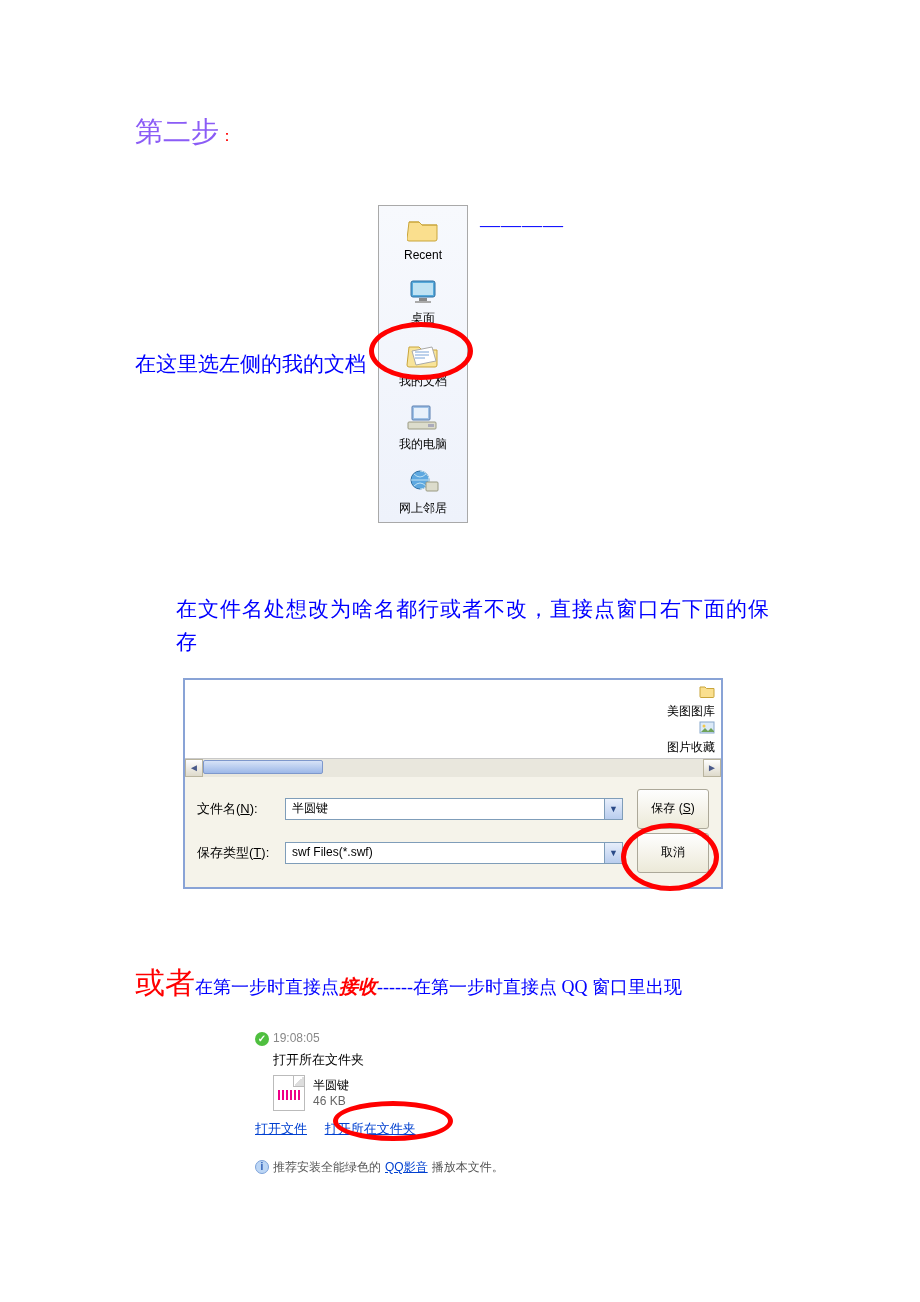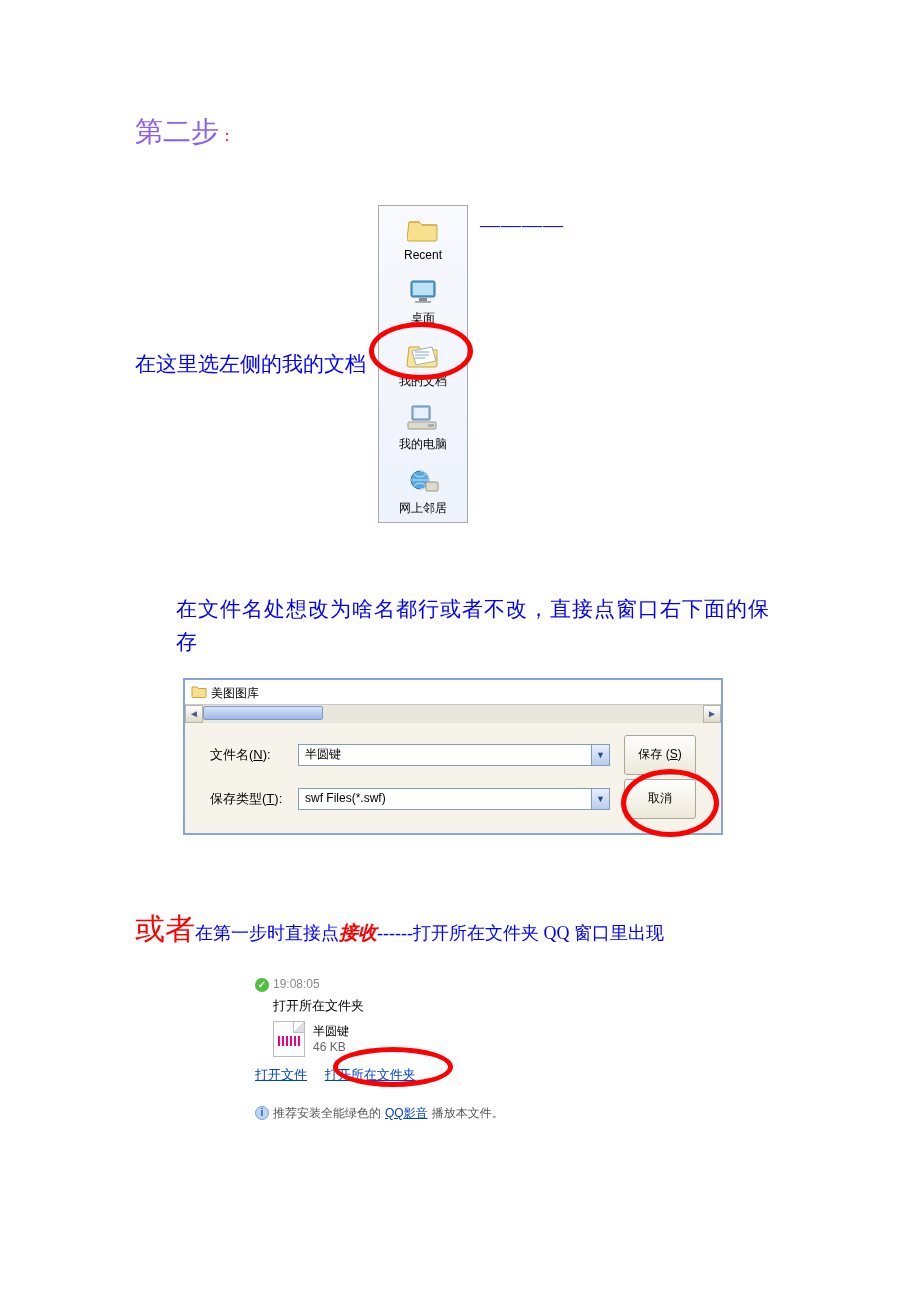"美图图库" .folder-list .fl { align-items: flex-start -> flex-end; flex-direction: none -> column }
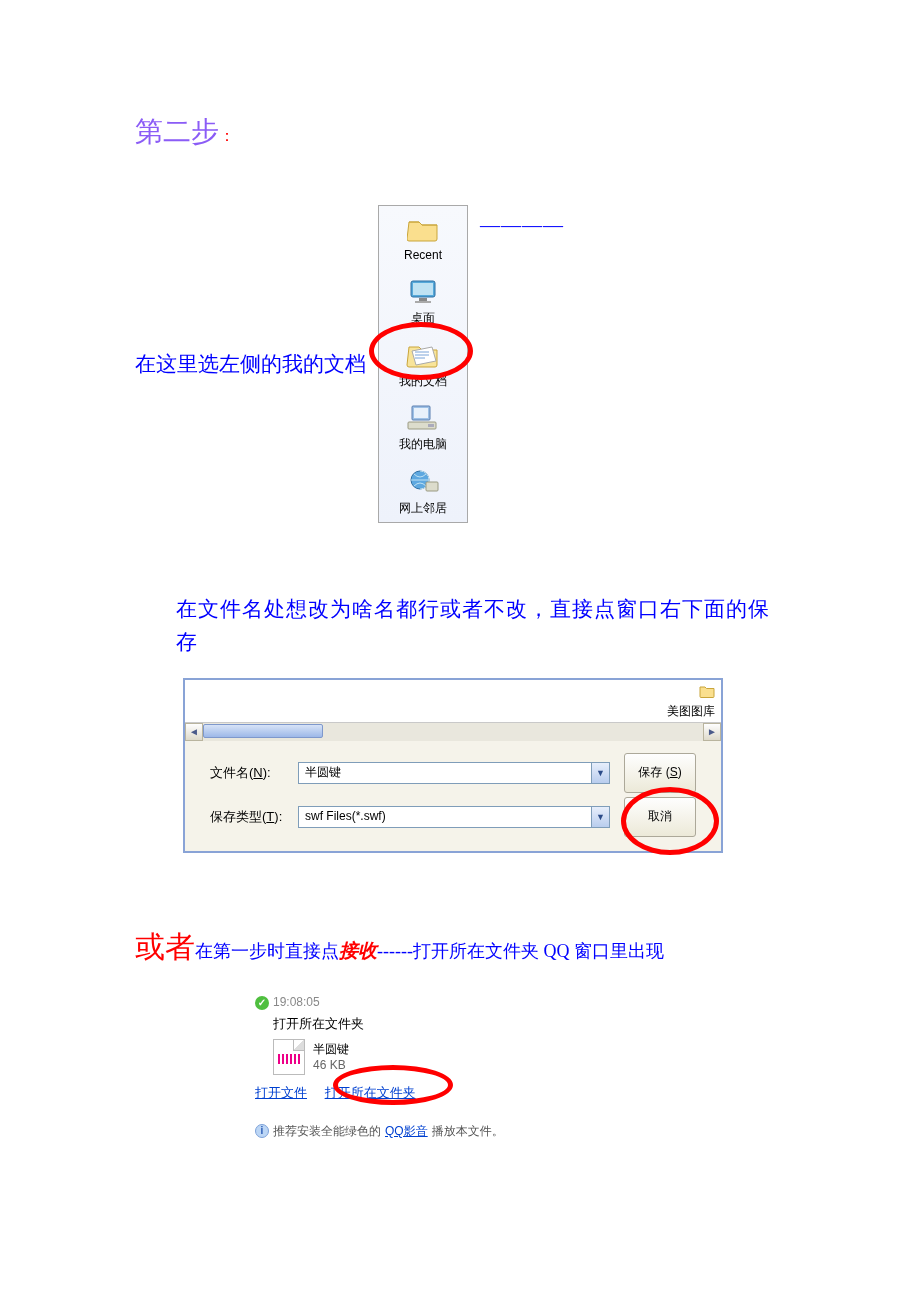"图片收藏" div.fl { html: none -> <div> <svg> <rect></rect> <circle></circle> <path></path> </svg> <span>图片收藏</span> </div> }
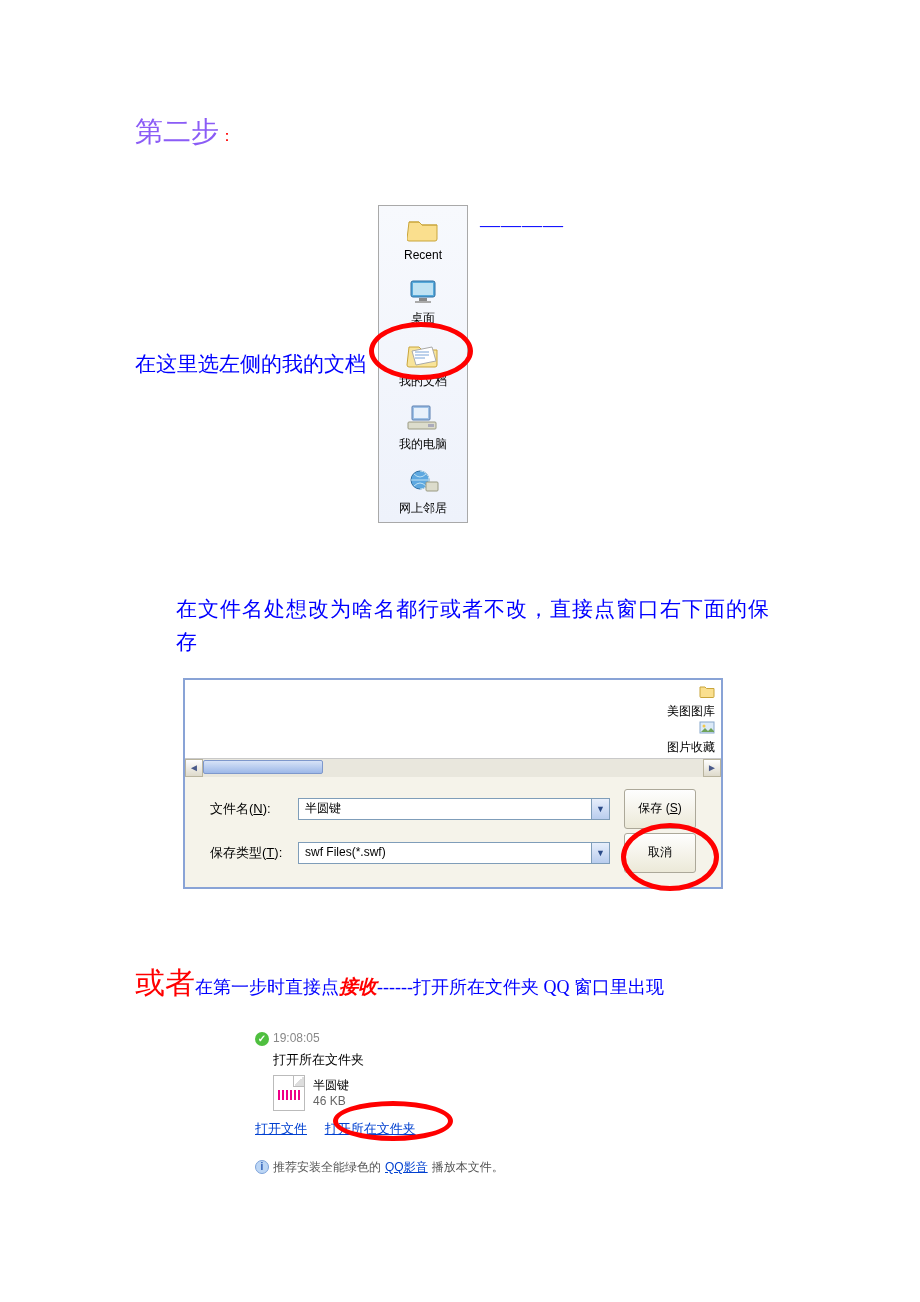"文件名(N):" .form-row { margin: 4px 17px -> 4px 4px }
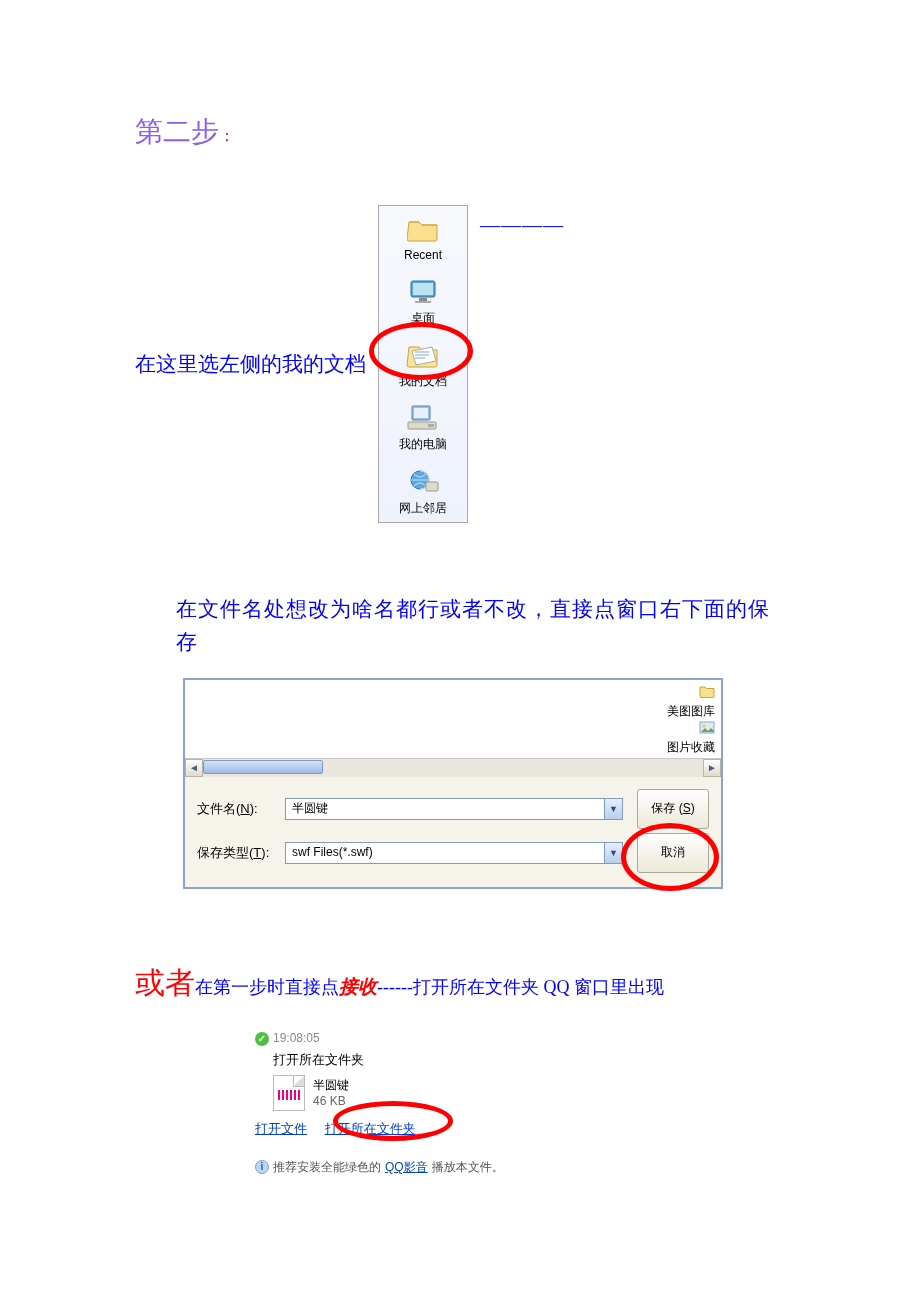"打开所在文件夹 QQ 窗口里出现" span.alt-body { text: 打开所在文件夹 -> 在第一步时直接点 }
